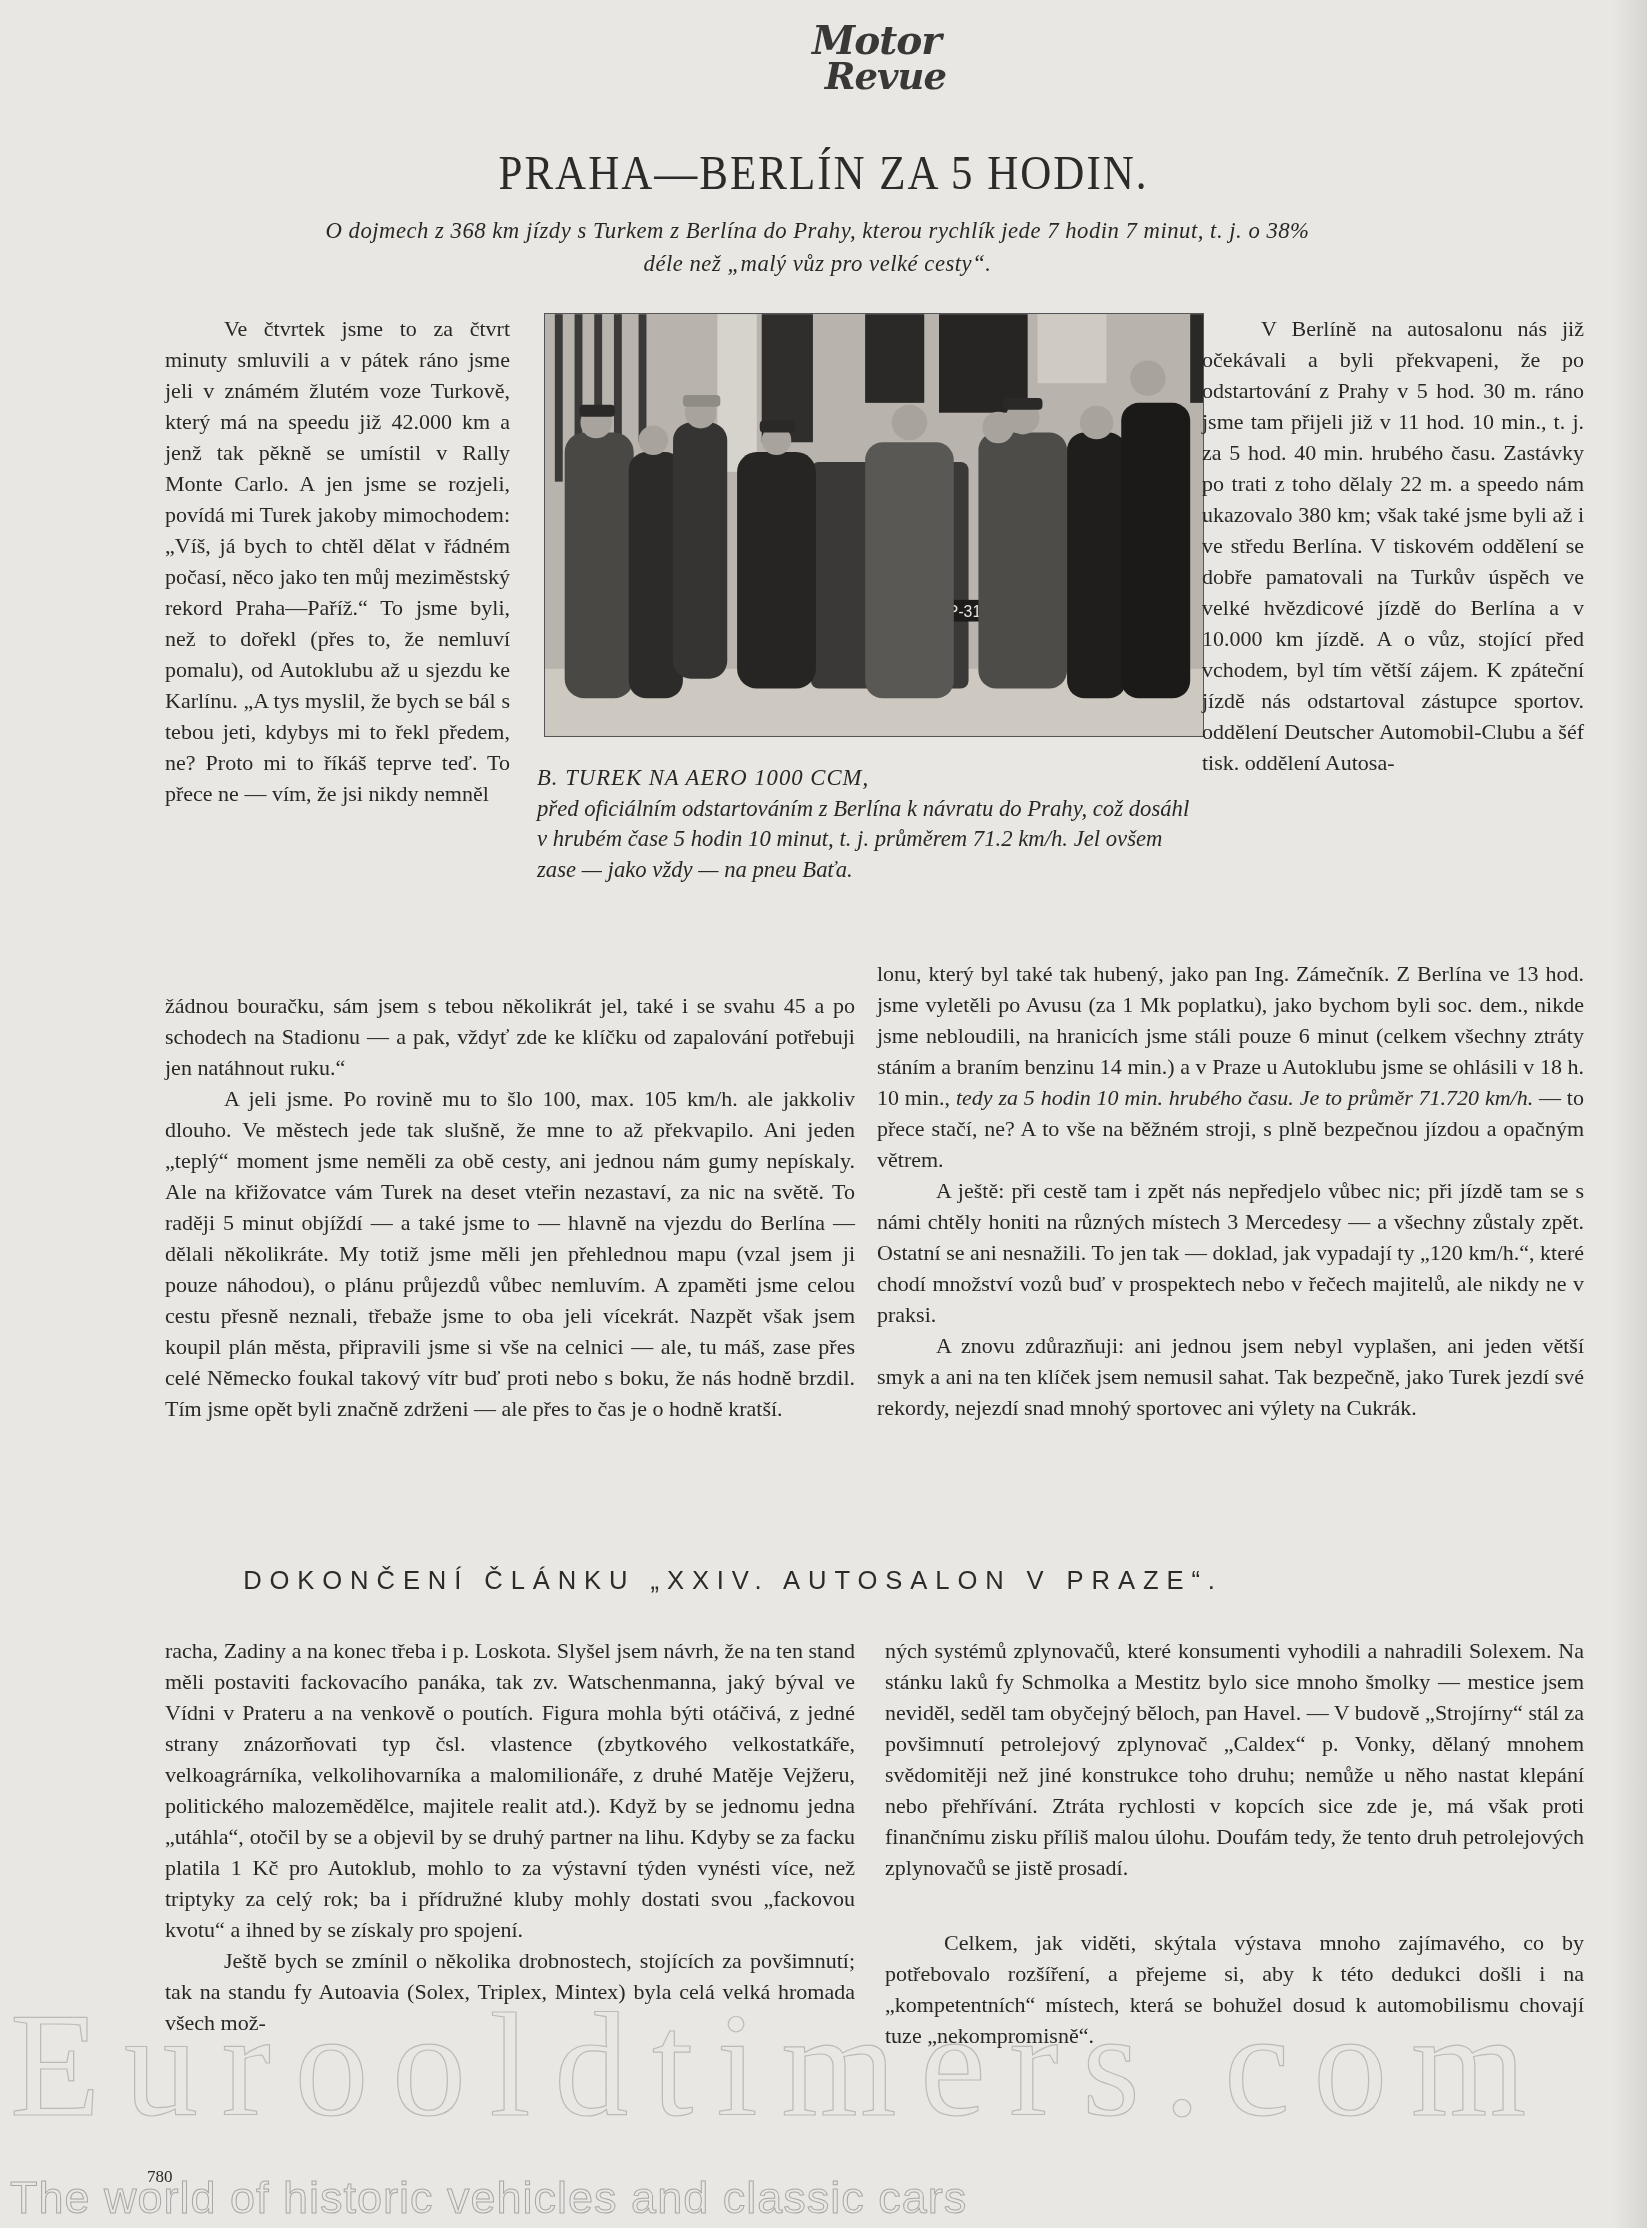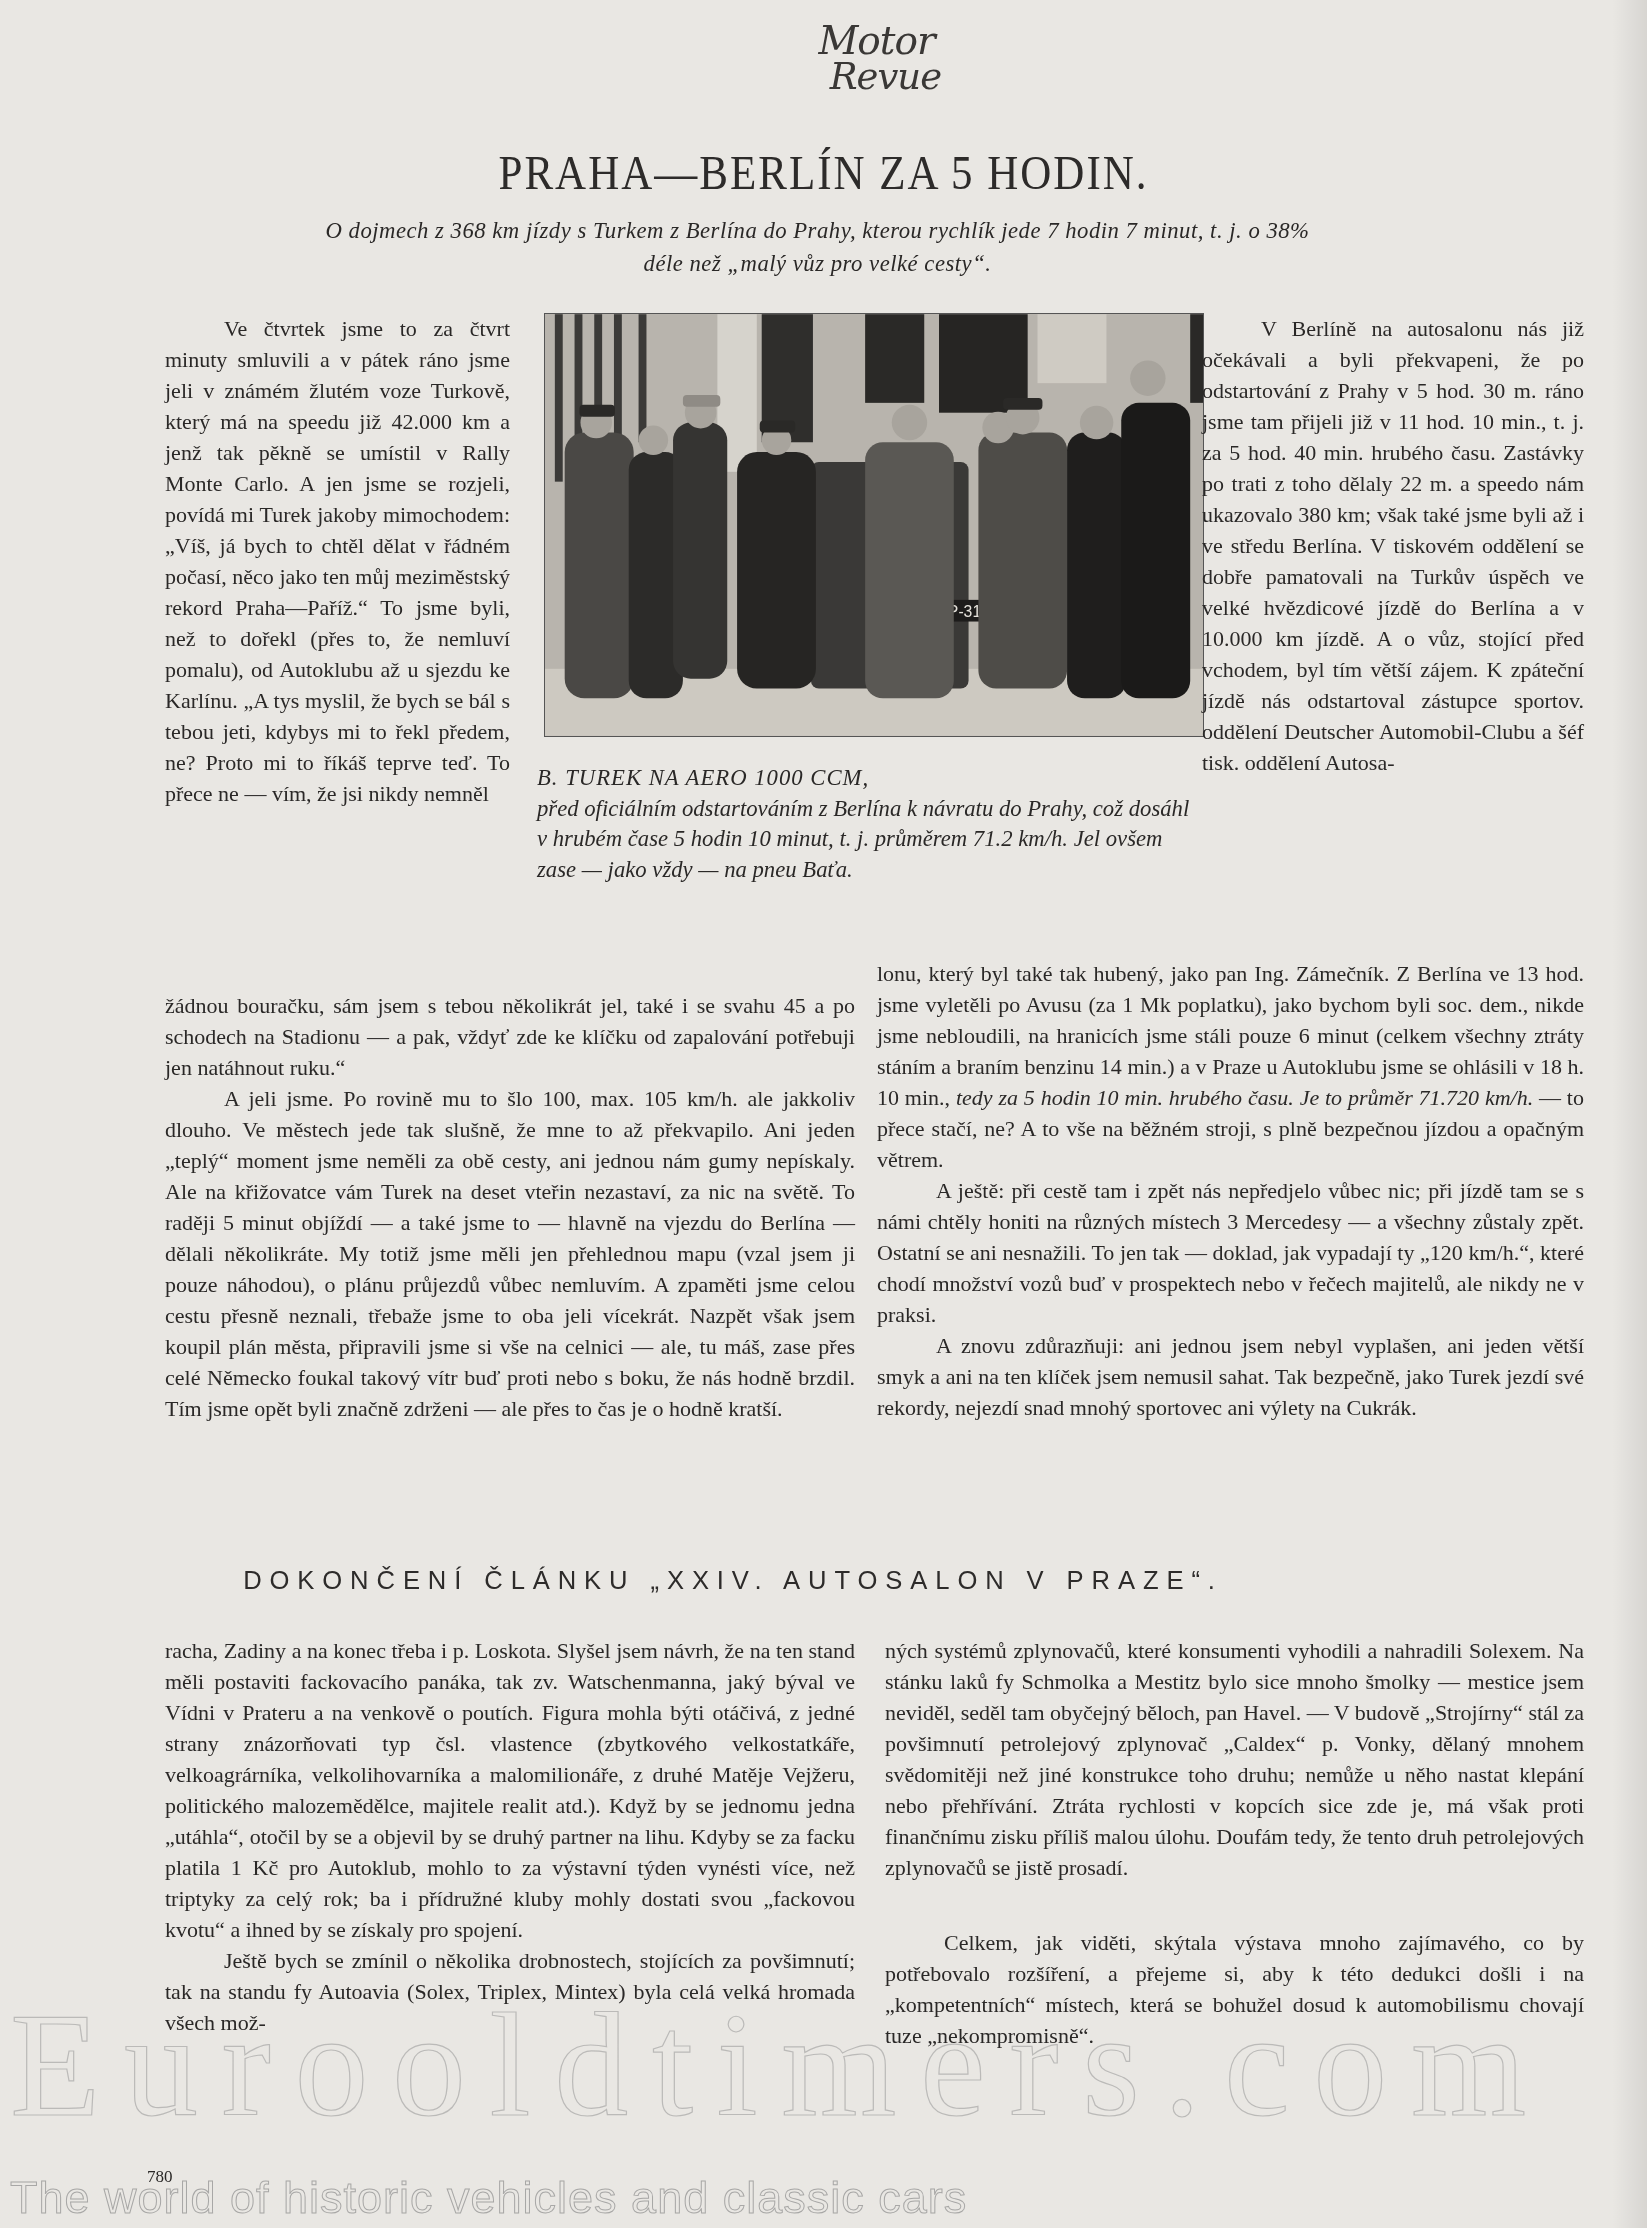"Motor" .logo { font-weight: normal -> bold }
